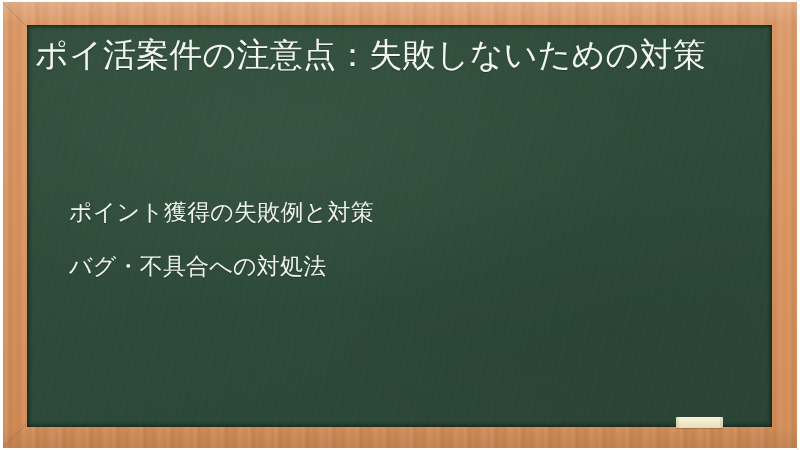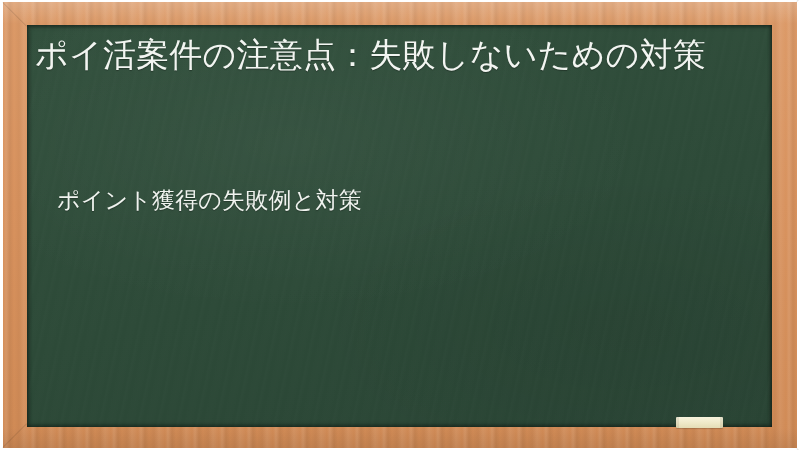"ポイント獲得の失敗例と対策" #bullets { margin: 0 -> 12px }
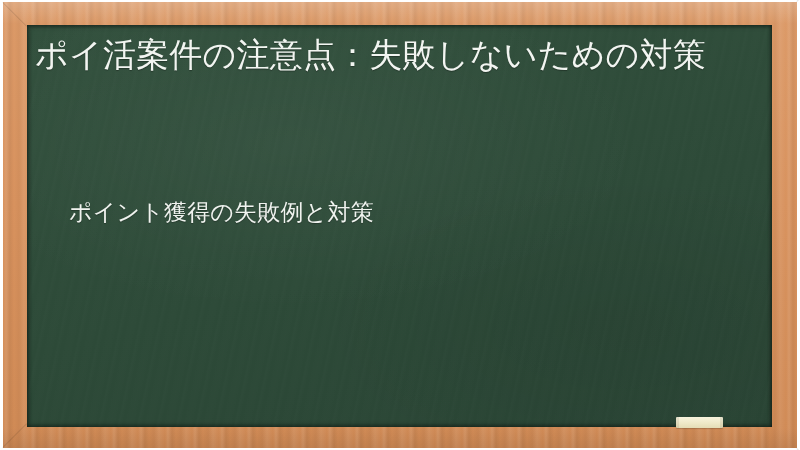"バグ・不具合への対処法" li { html: none -> <li>バグ・不具合への対処法</li> }
